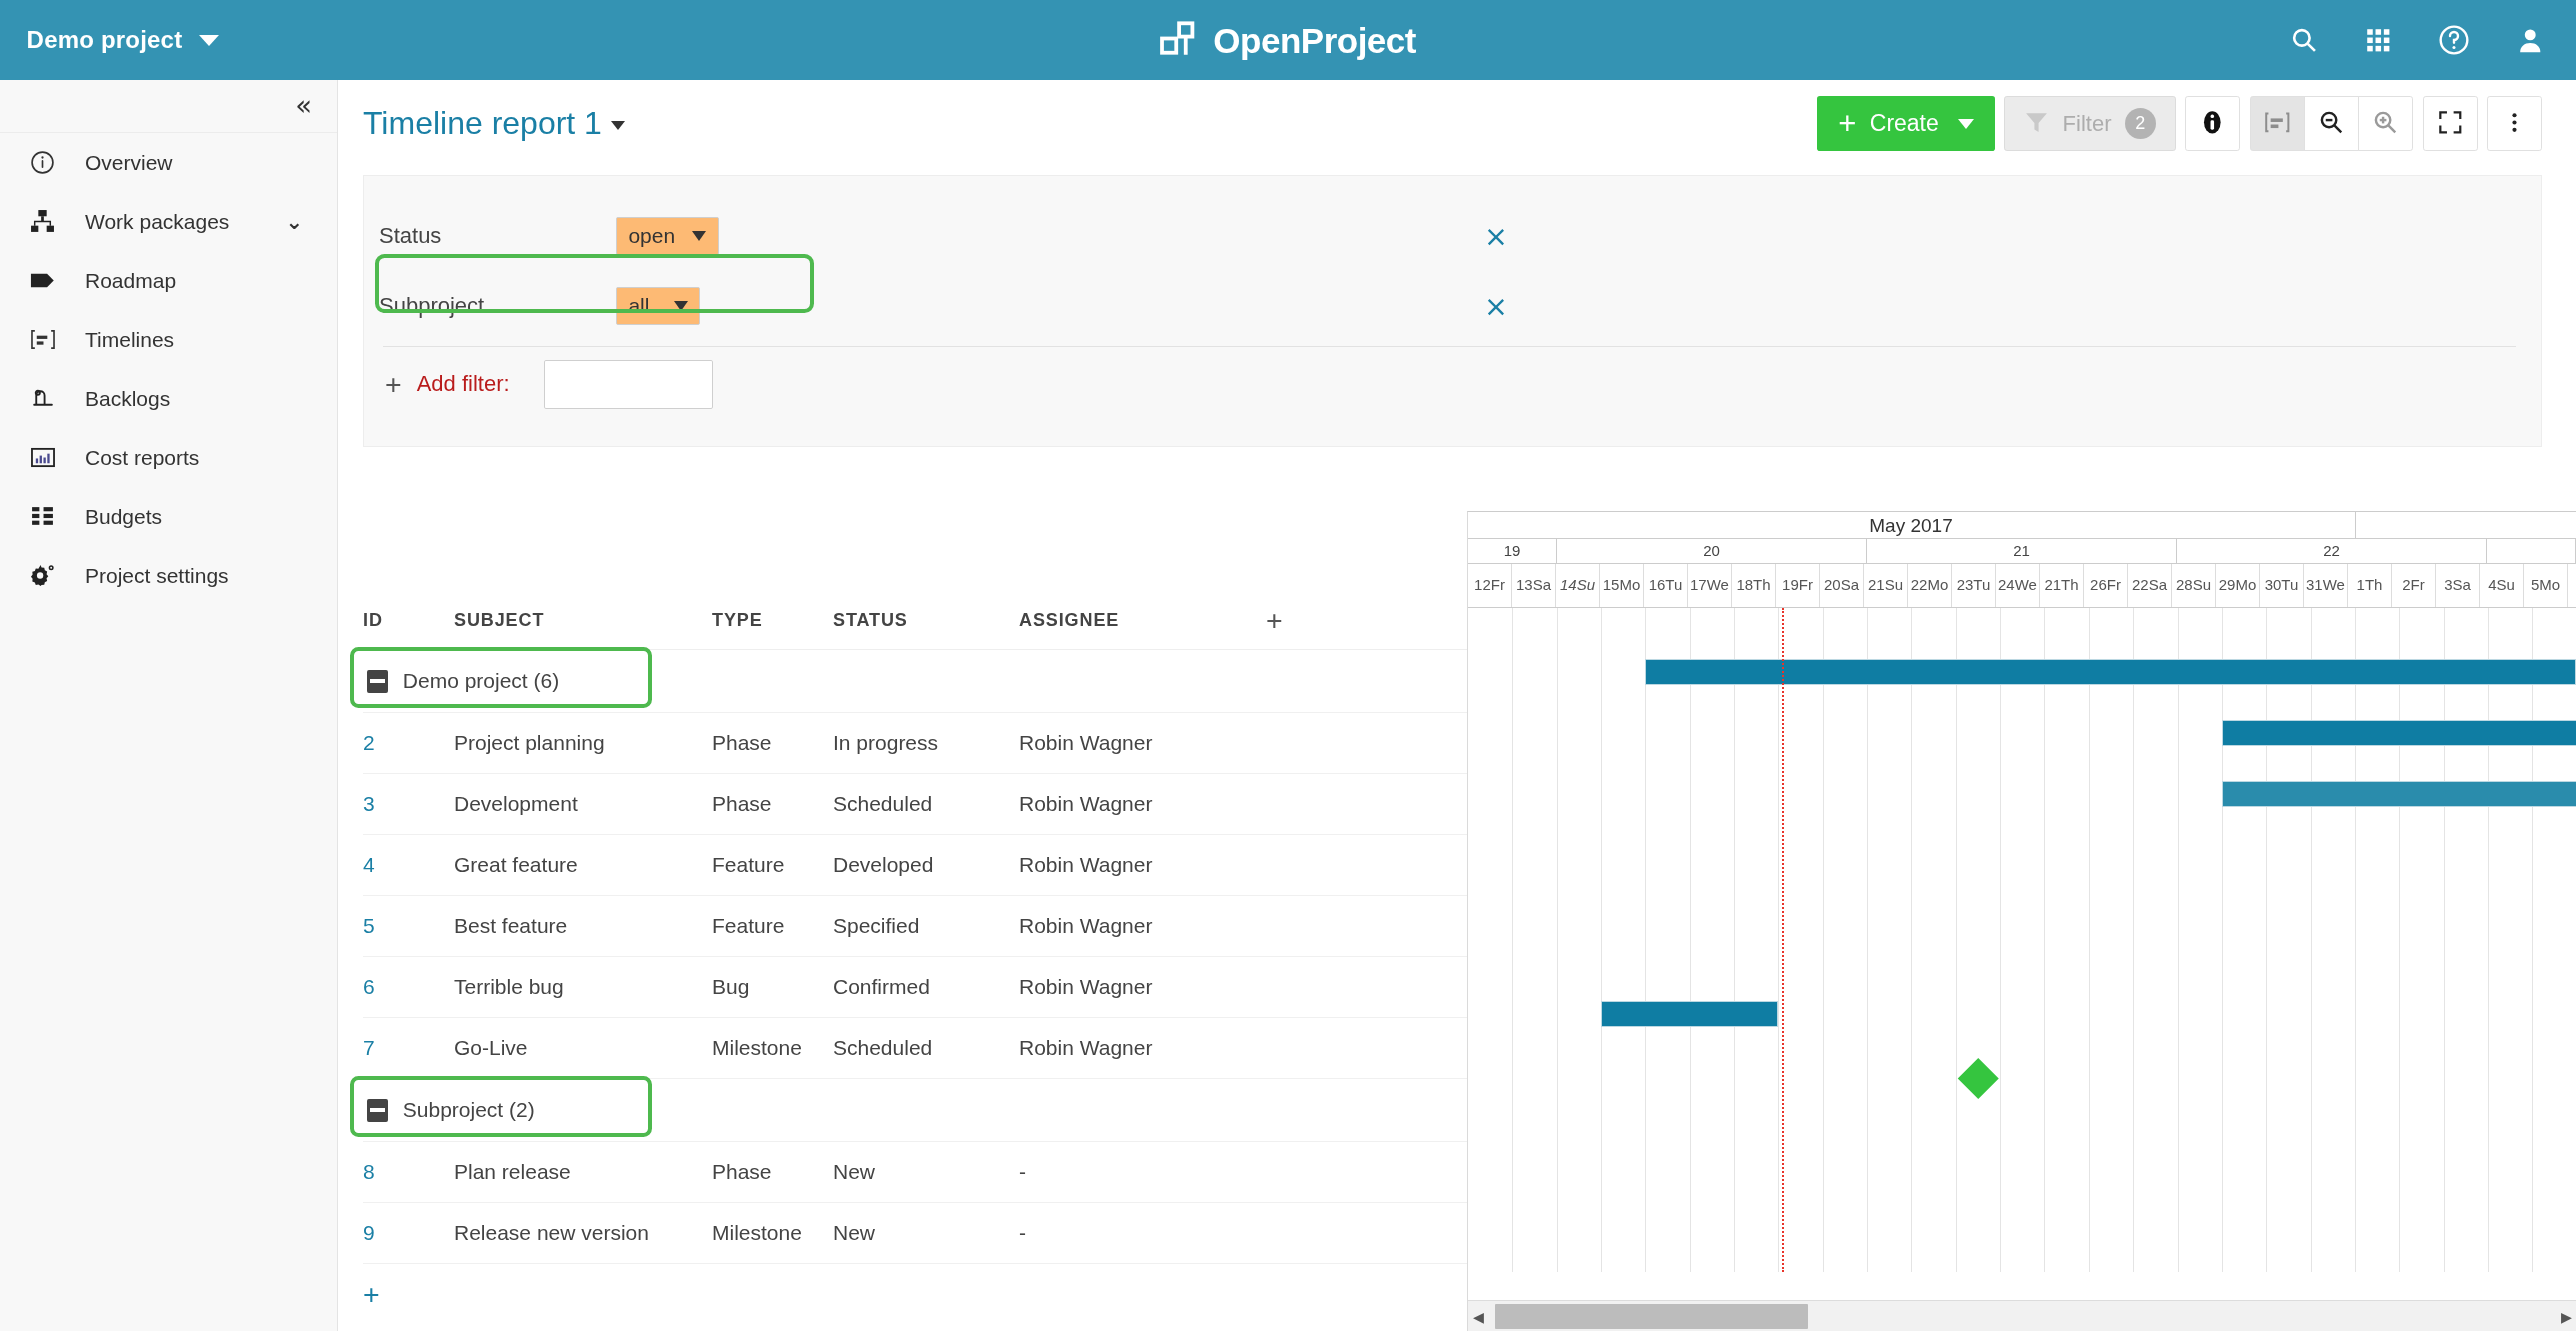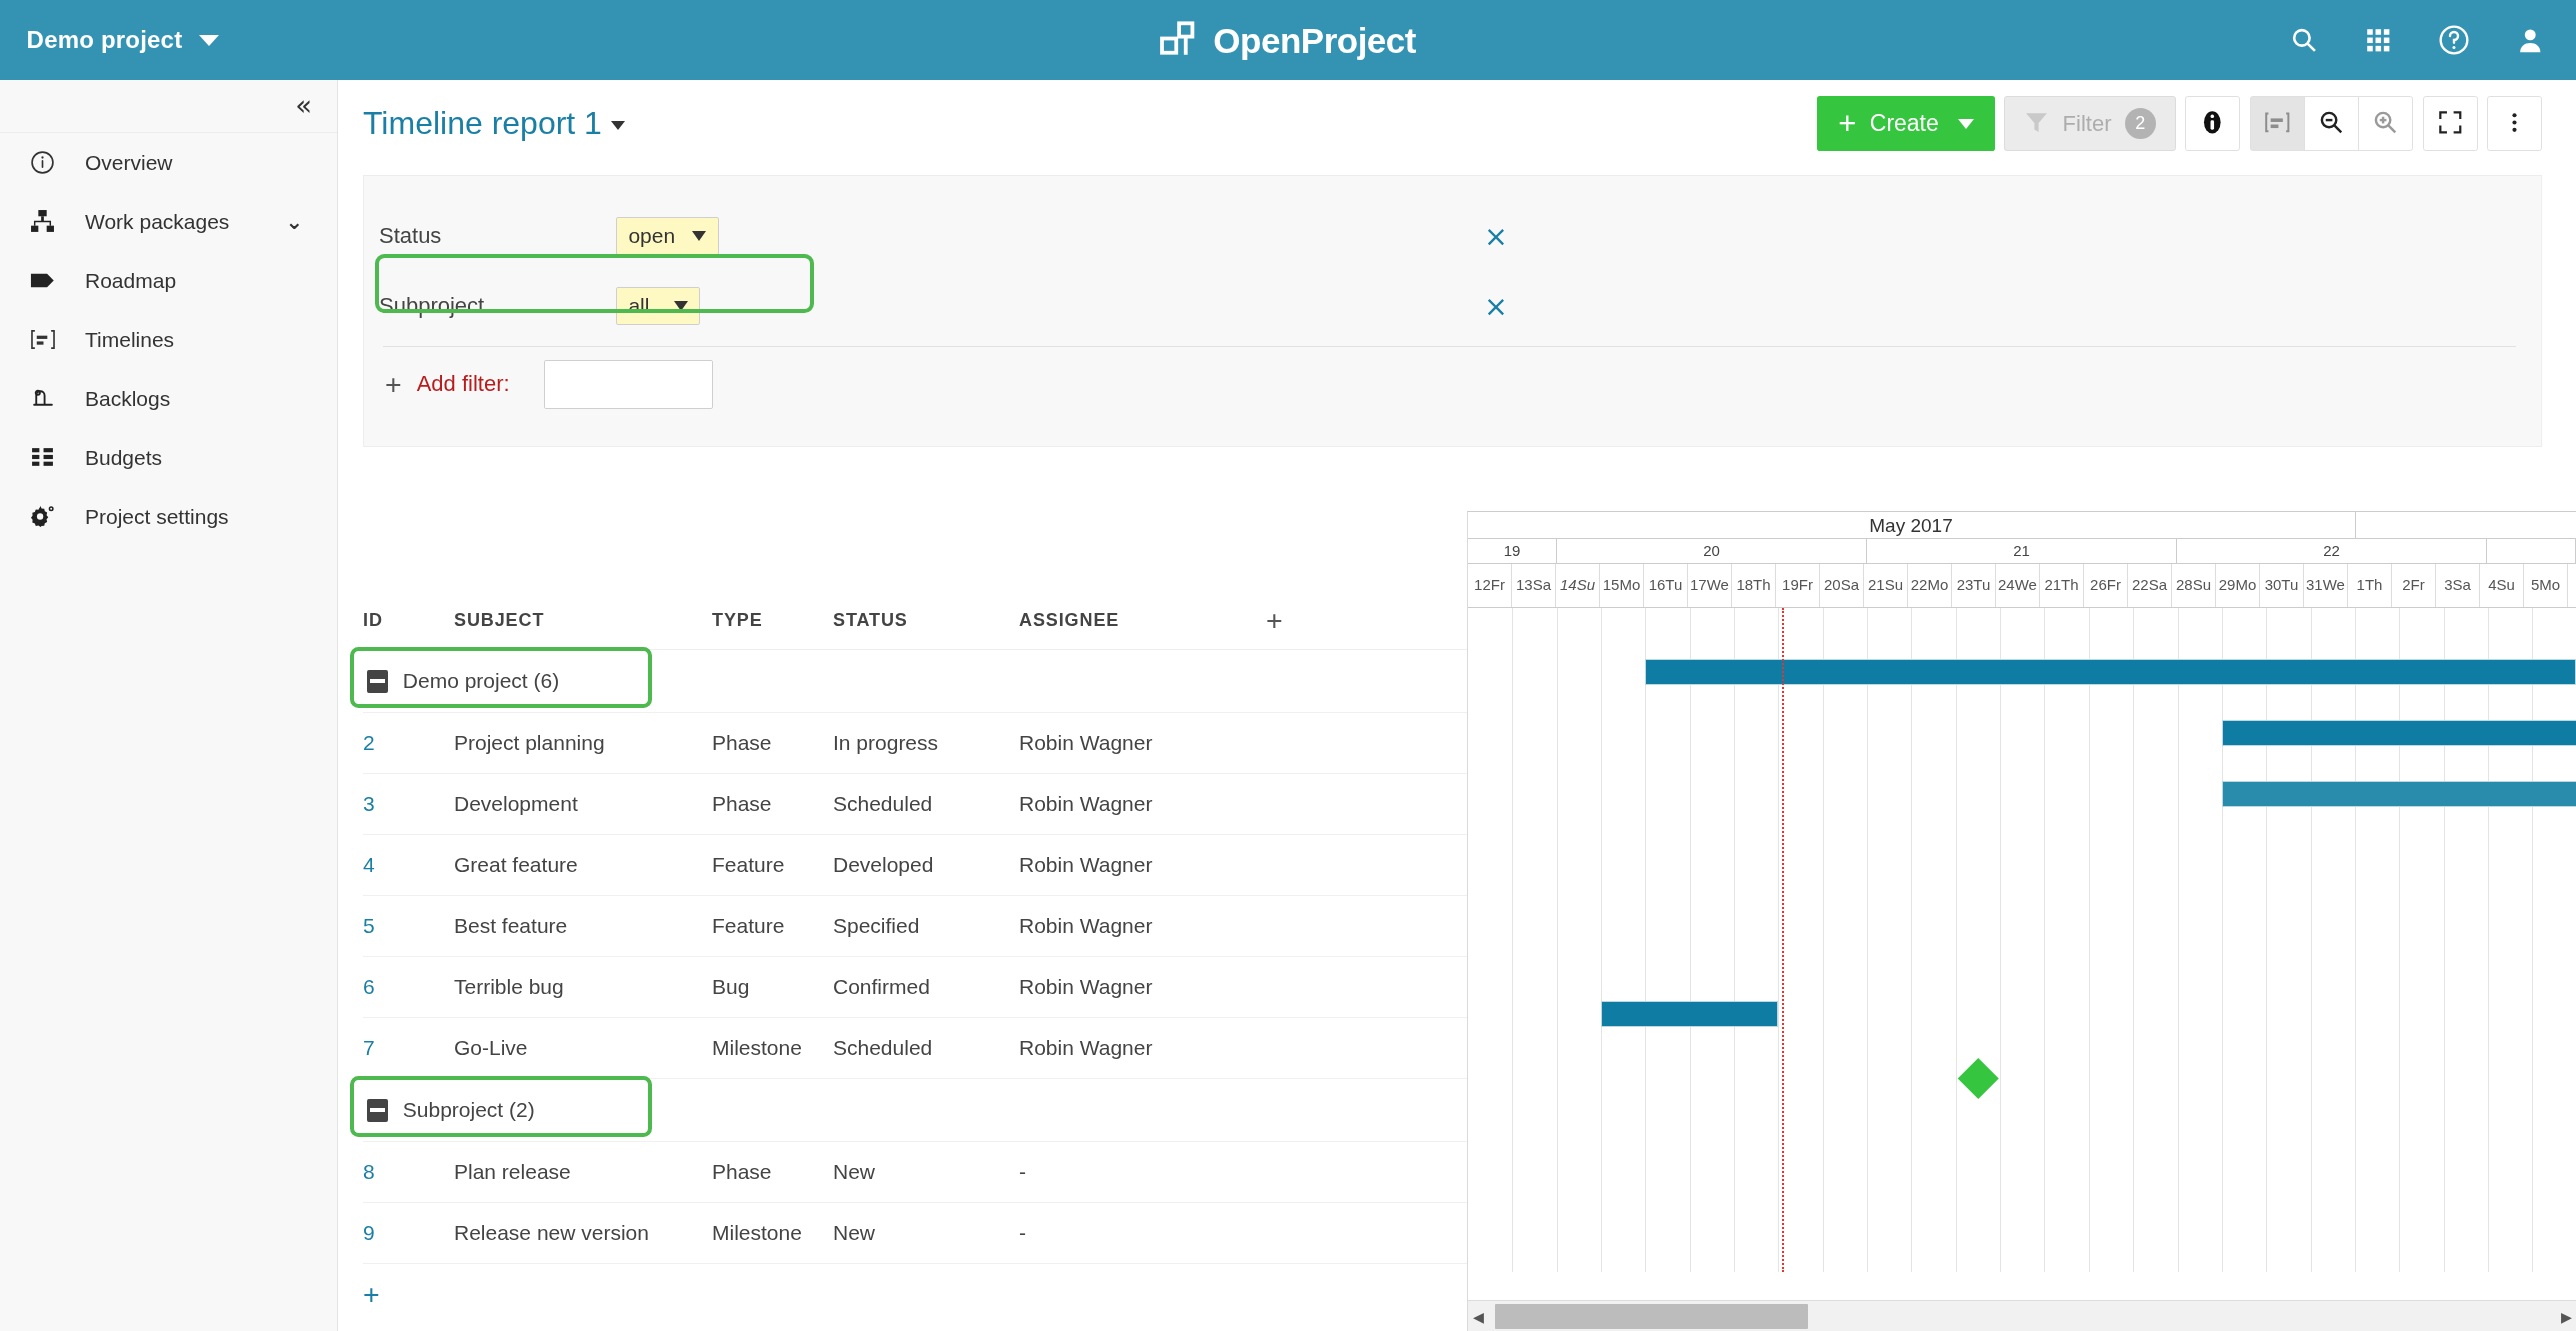"open" .sel { background: #fef9c3 -> #fdba74 }
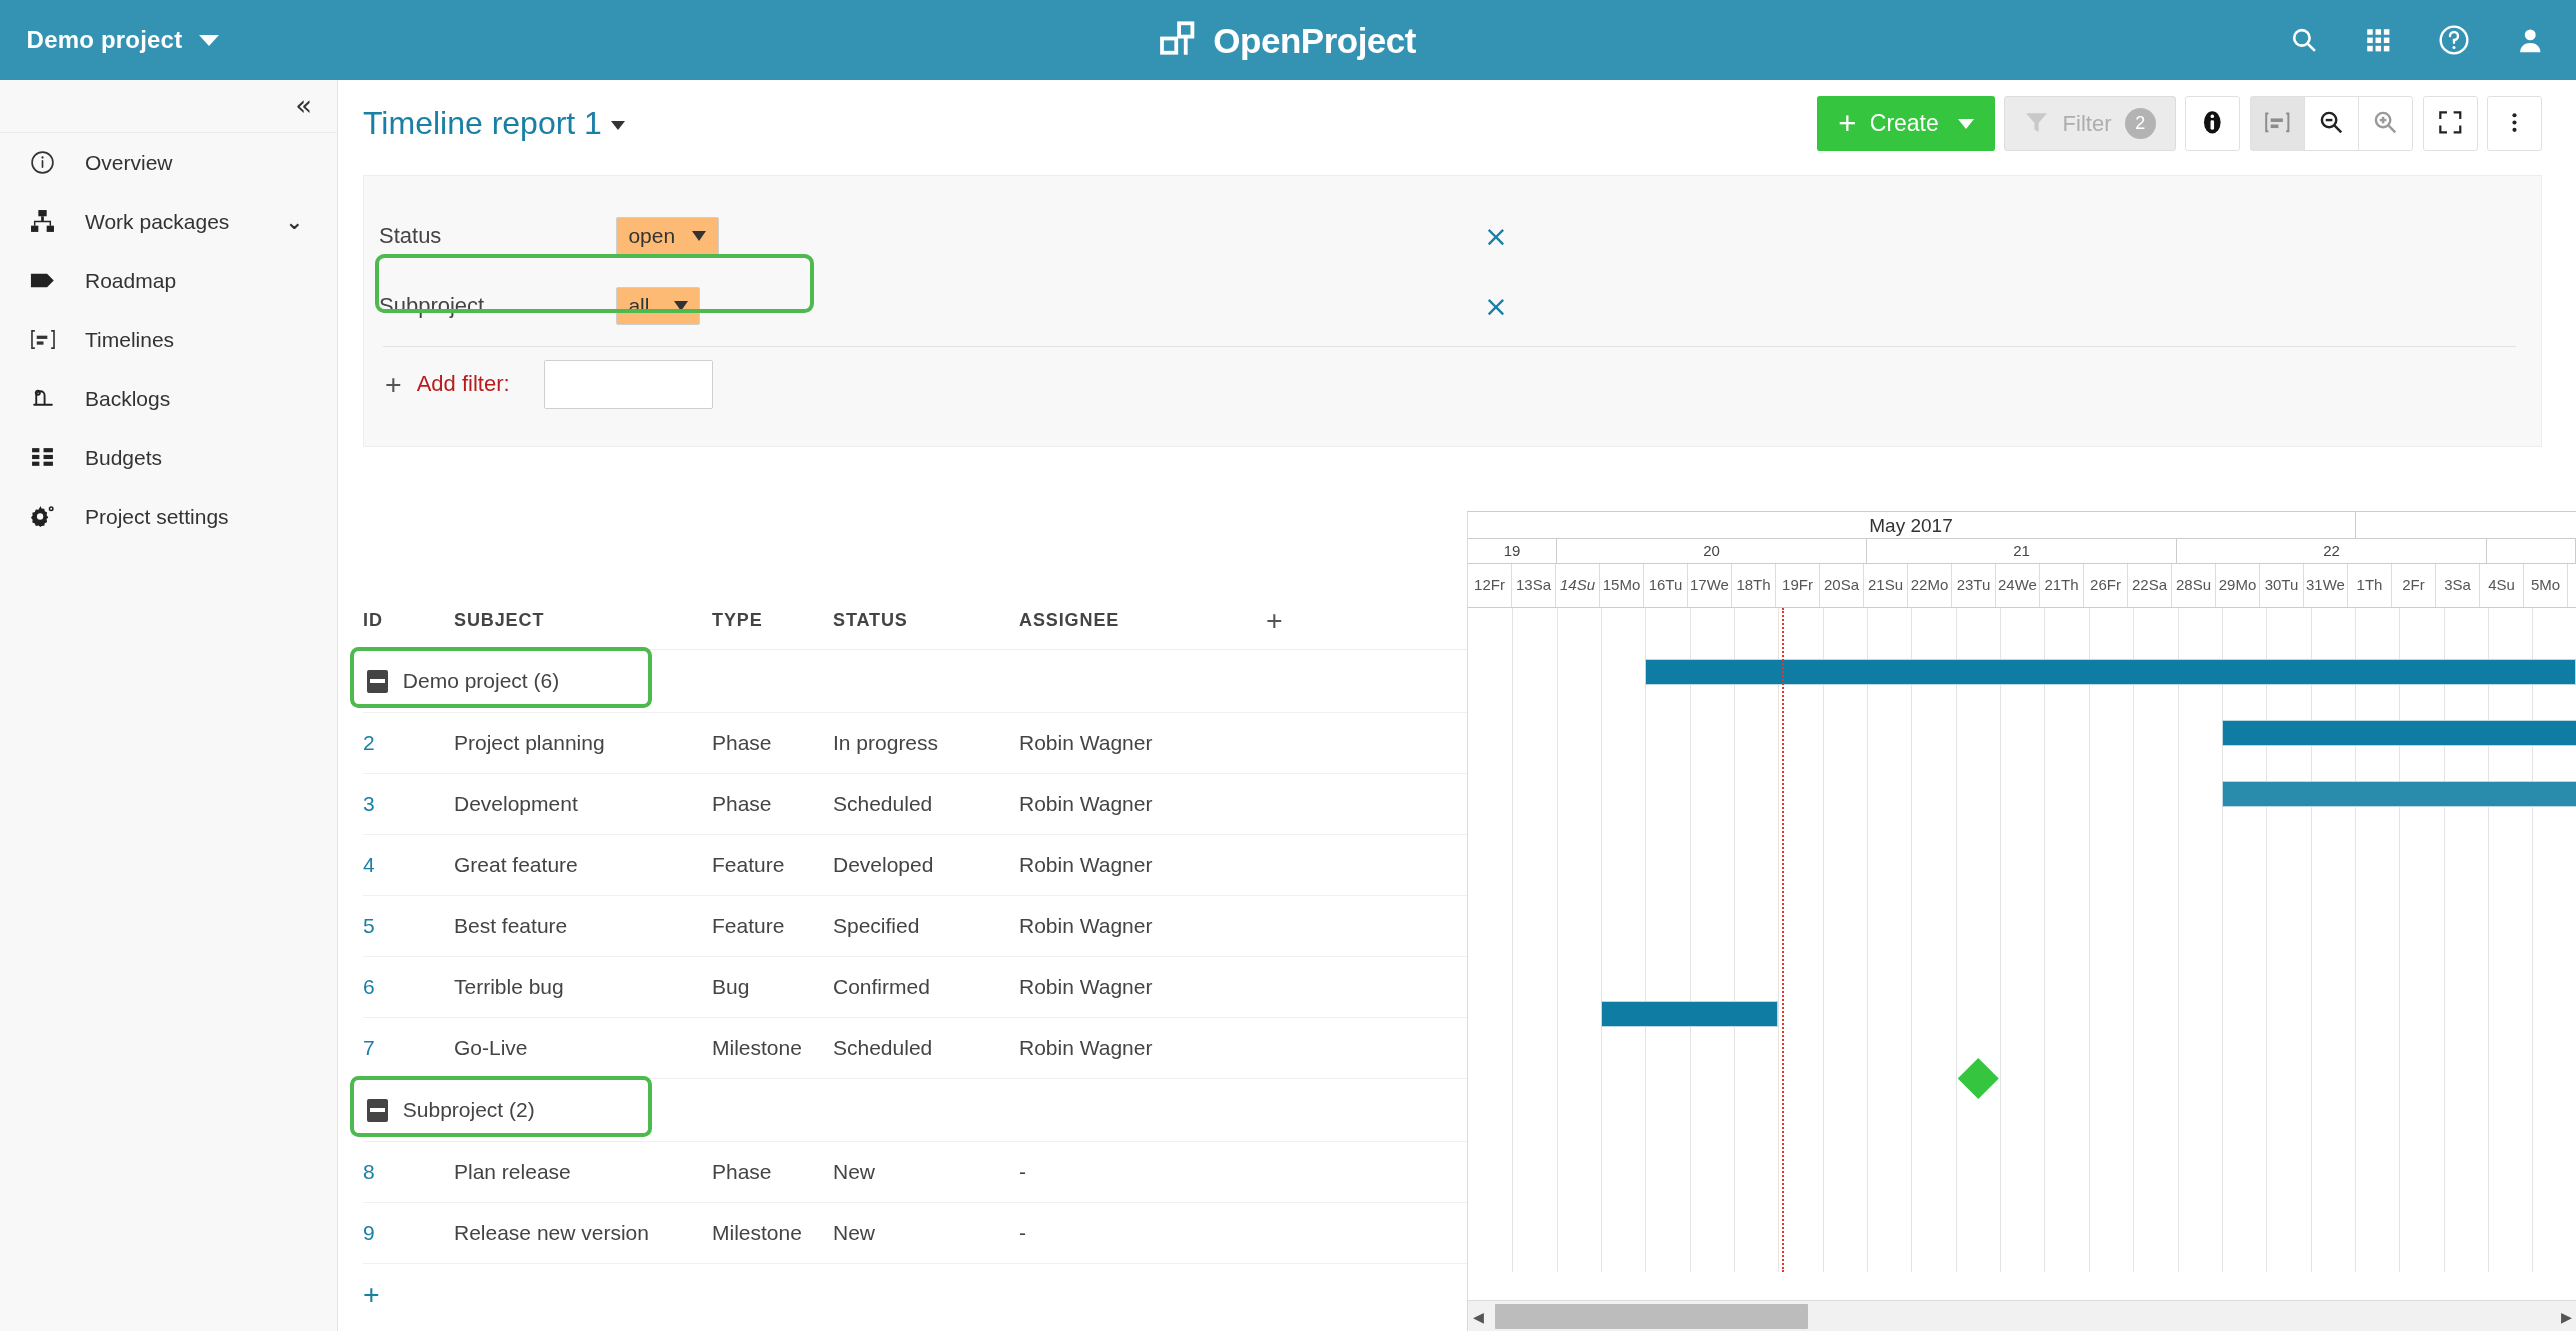"Cost reports" div.side-item { html: none -> <div> <span> <svg> <rect></rect> <rect></rect> <rect></rect> <rect></rect> <rect></rect> </svg> </span> <span>Cost reports</span> </div> }
